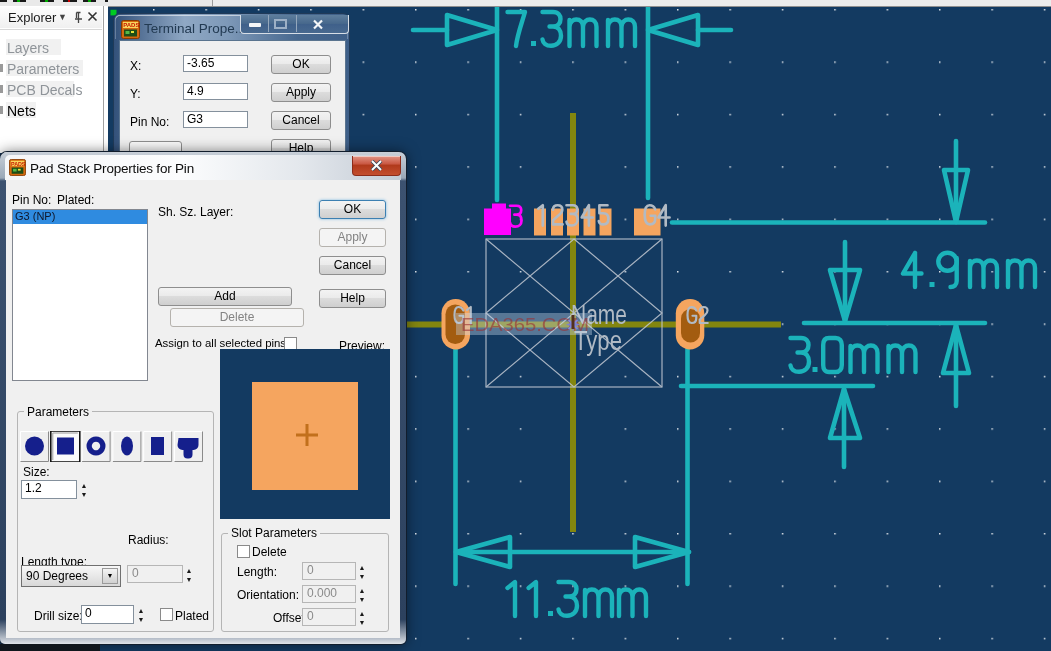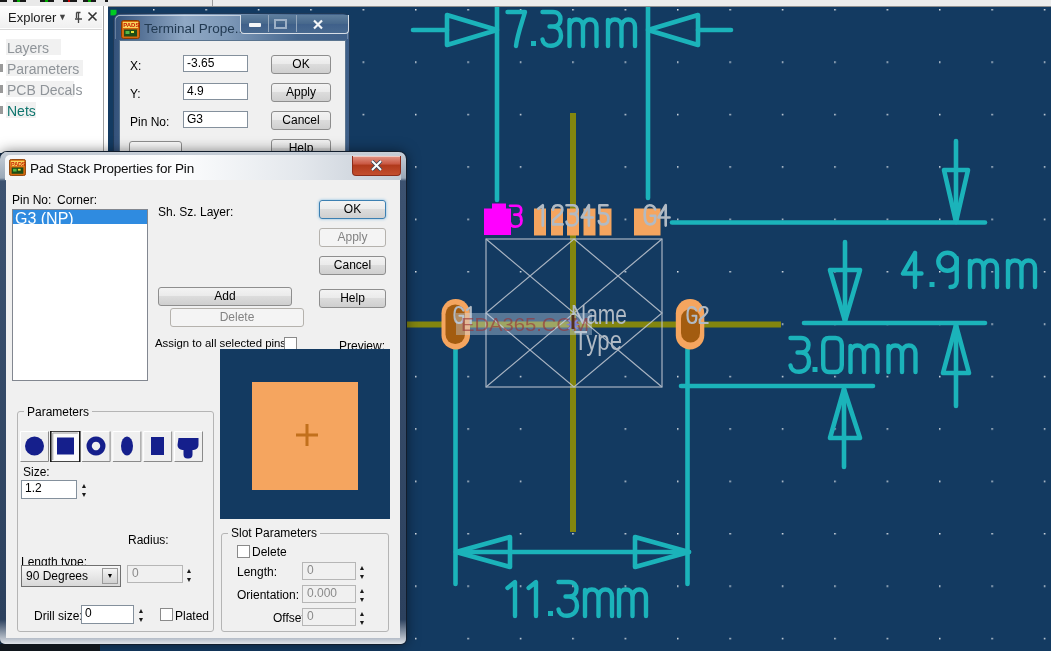"Nets" div.abs { color: #0f766e -> #000000 }
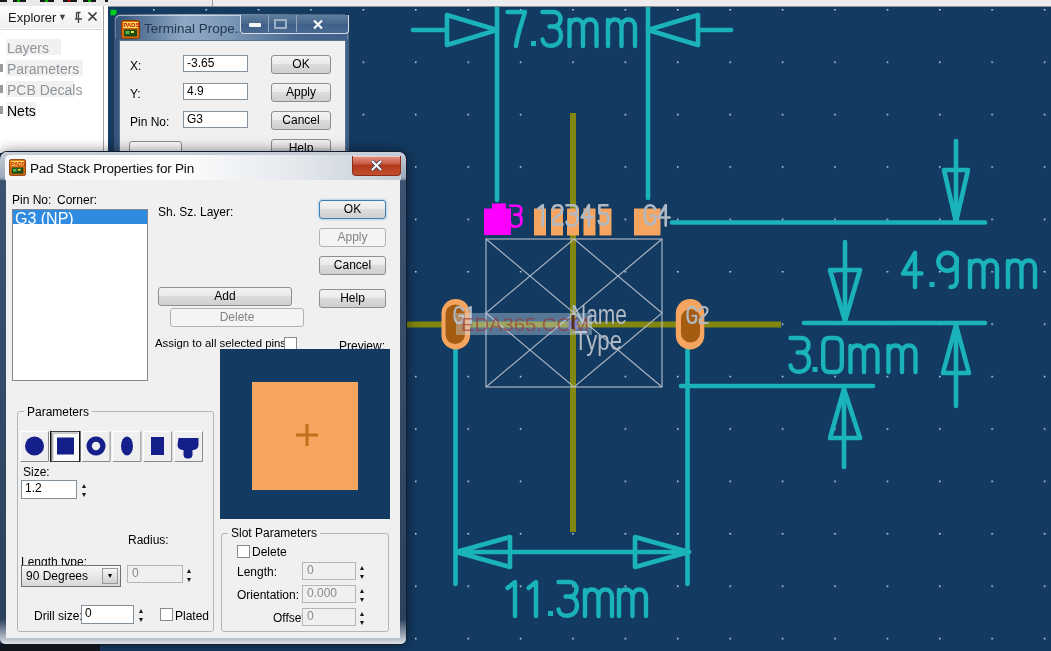"Corner:" div.lbl { text: Corner -> Plated }
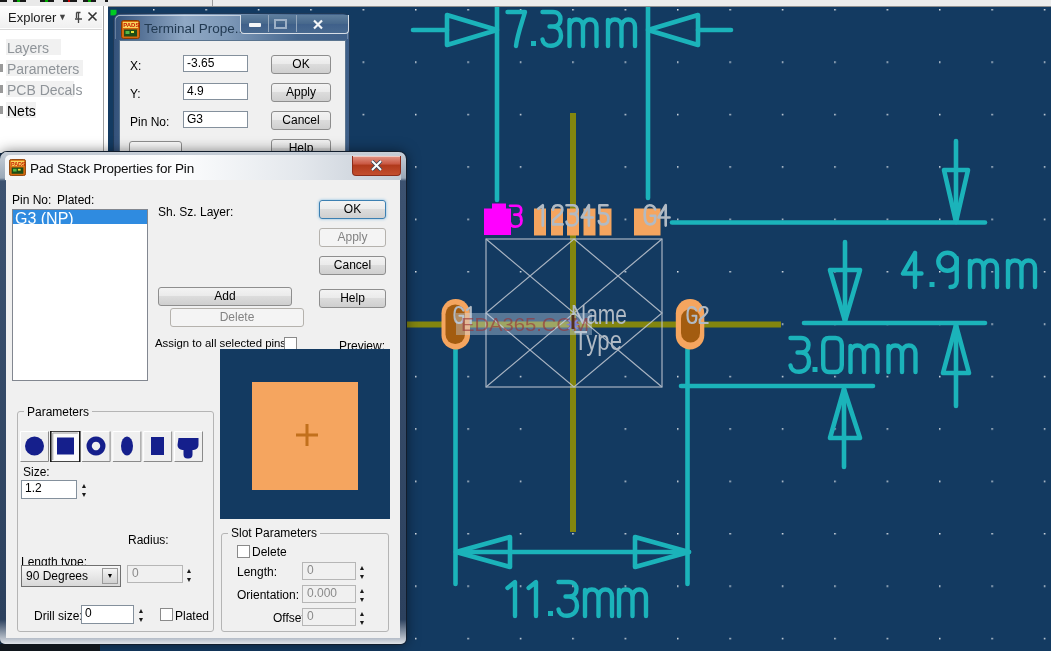"G3 (NP)" div { color: #ffffff -> #0f172a; font-size: 16px -> 11px }
